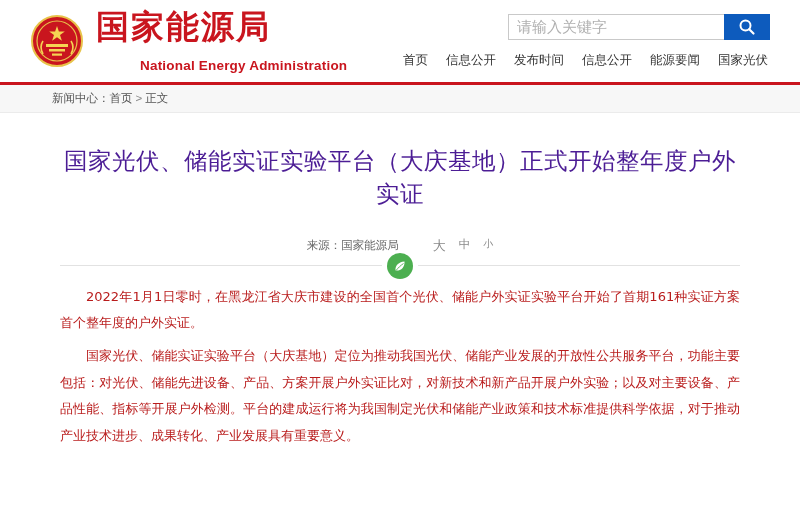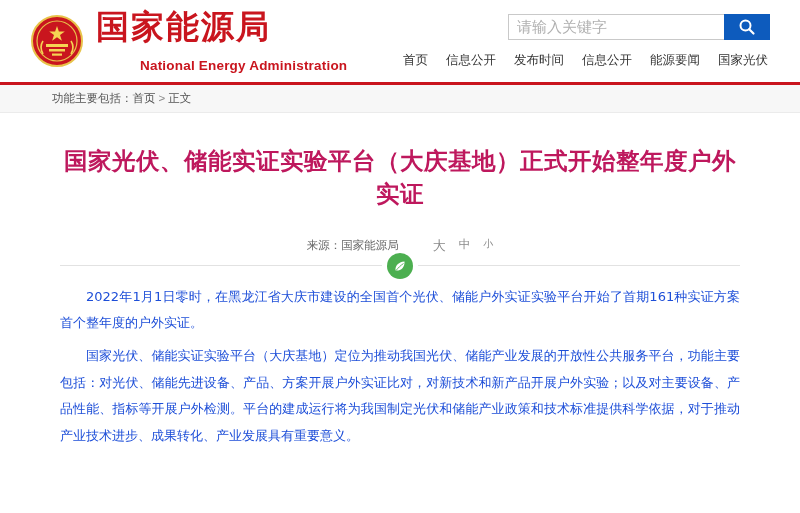"功能主要包括：" span { text: 功能主要包括 -> 新闻中心 }
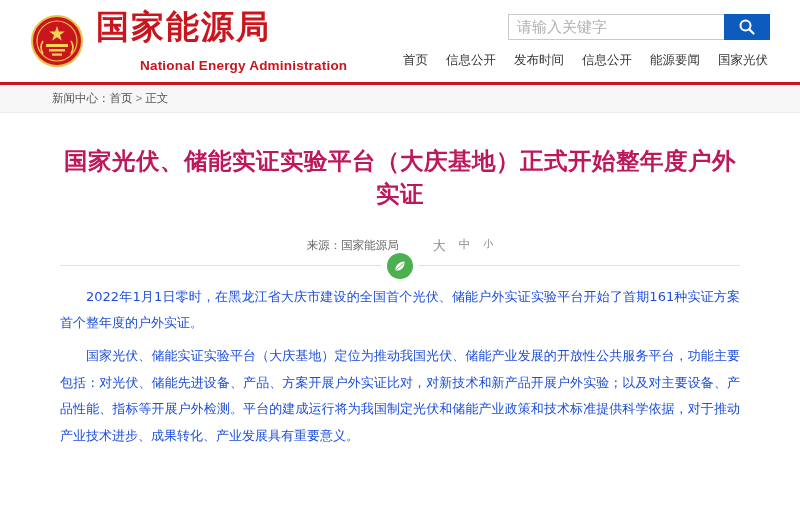"国家光伏、储能实证实验平台（大庆基地）正式开始整年度户外实证" .title { color: #be185d -> #4c1d95; font-weight: bold -> normal }
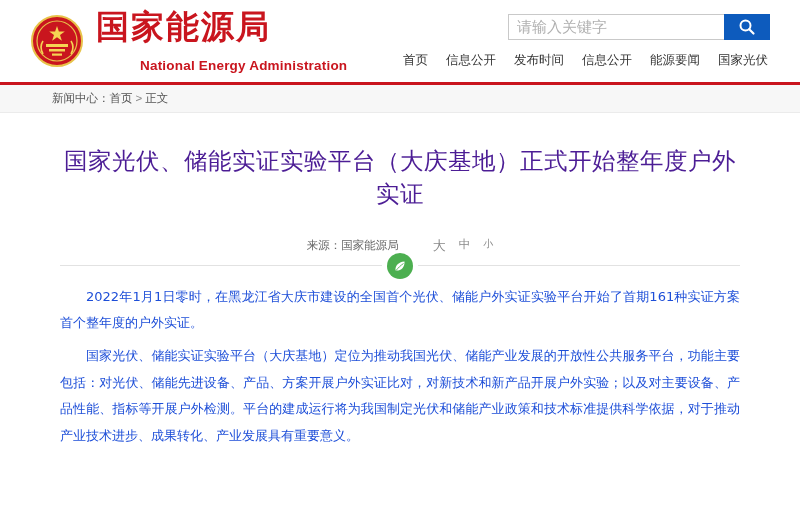"2022年1月1日零时，在黑龙江省大庆市建设的全国首个光伏、储能户外实证实验平台" .body-text { color: #1d4ed8 -> #b91c1c }
